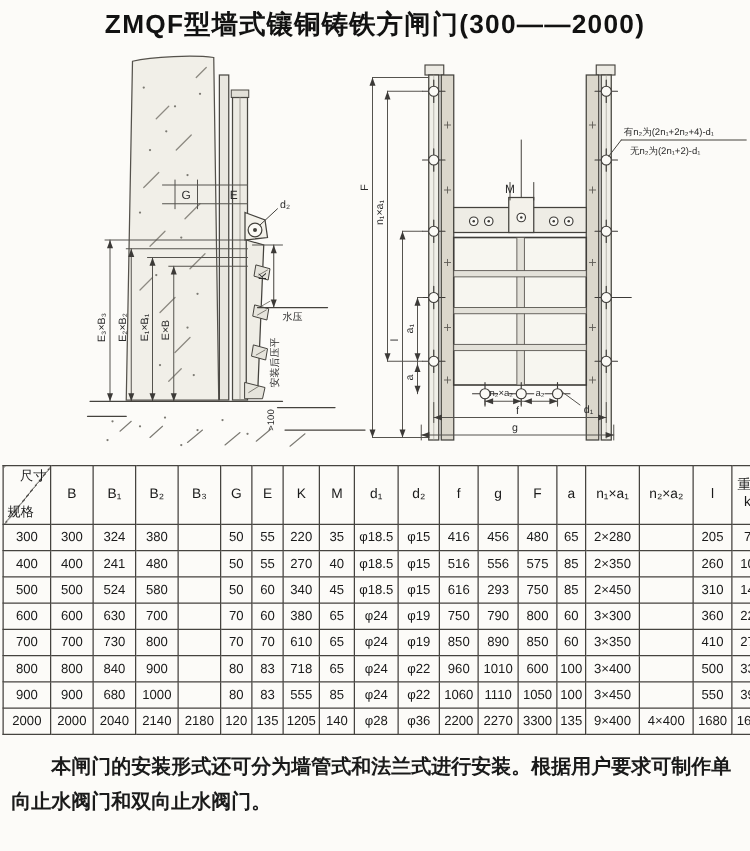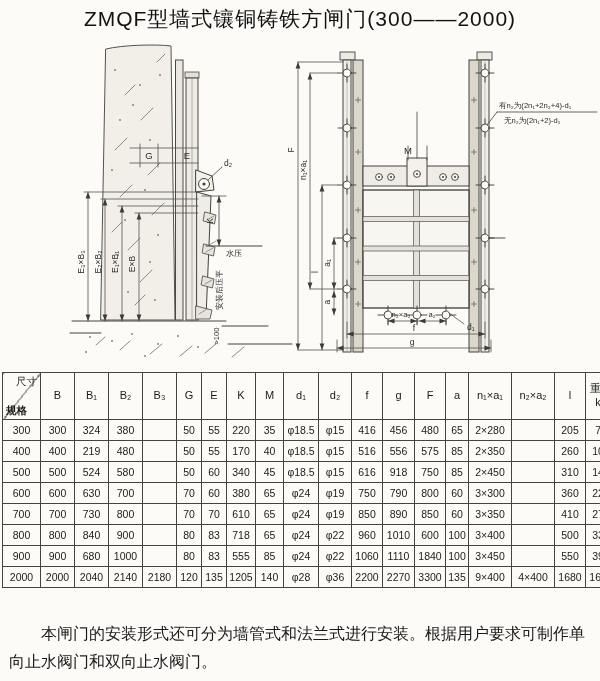"ZMQF型墙式镶铜铸铁方闸门(300——2000)" .page-title { font-weight: normal -> bold }
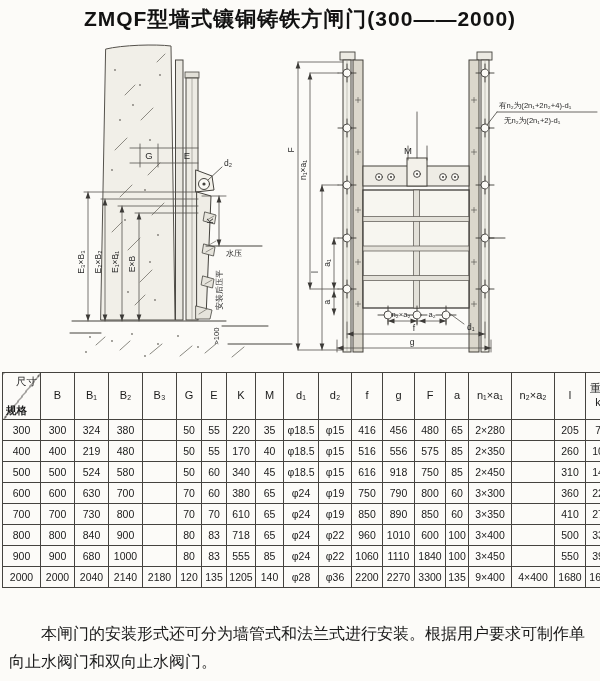"规格" .corner-bottom { font-weight: bold -> none }
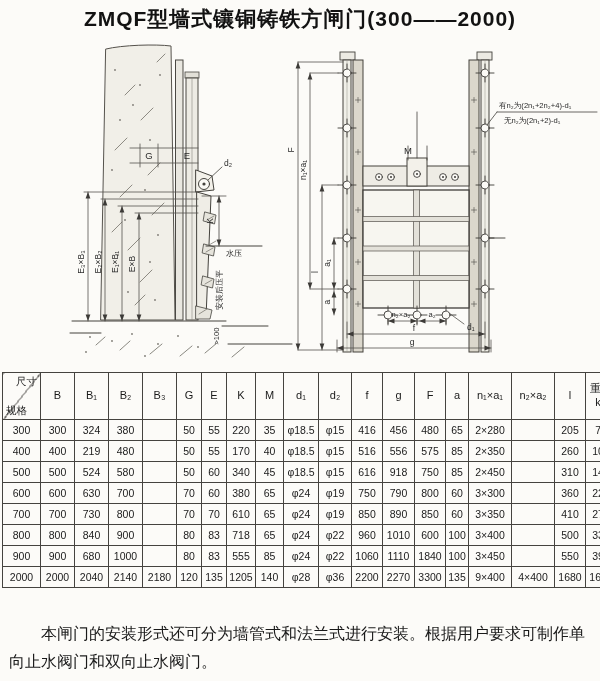"219" td { text: 219 -> 241 }
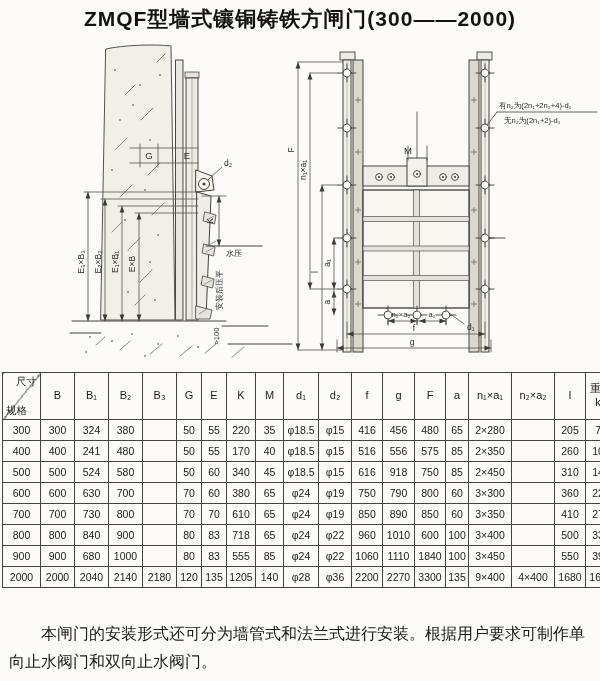"170" td { text: 170 -> 270 }
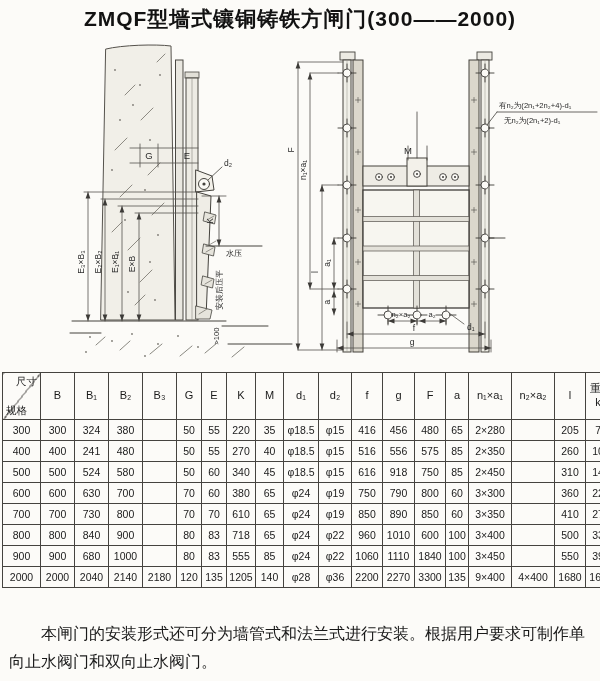"918" td { text: 918 -> 293 }
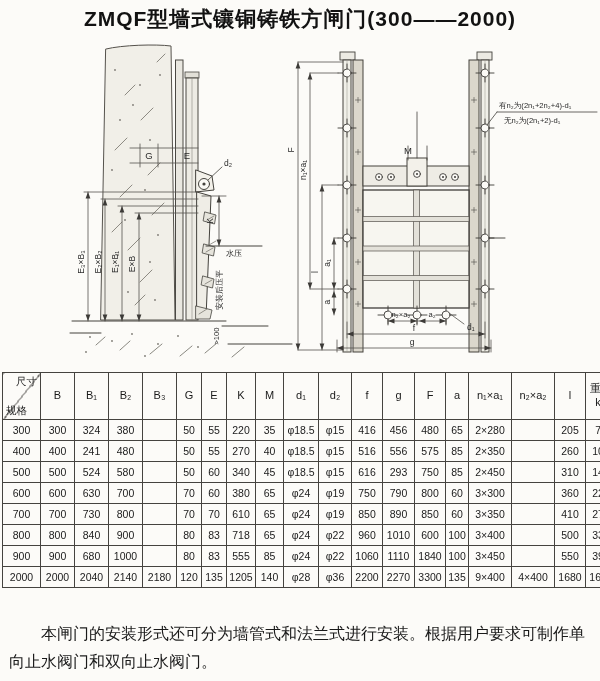"1840" td { text: 1840 -> 1050 }
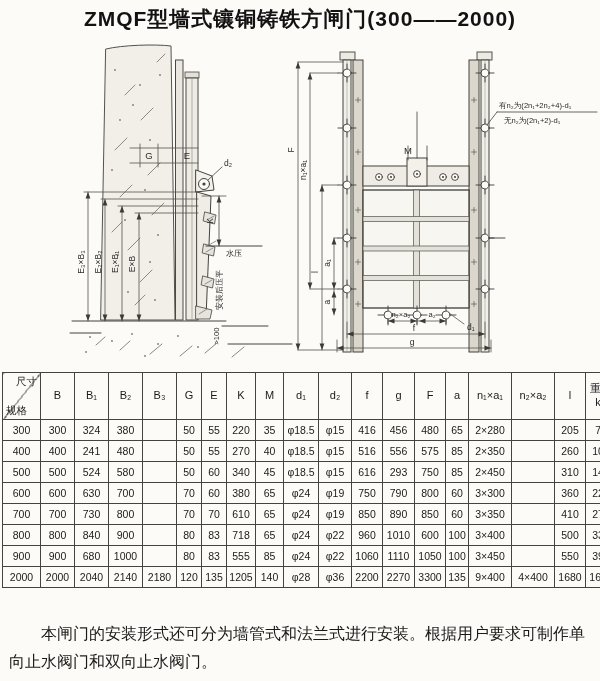"本闸门的安装形式还可分为墙管式和法兰式进行安装。根据用户要求可制作单向止水阀门和" .notes-body { font-weight: none -> bold; margin-top: 24px -> 4px }
